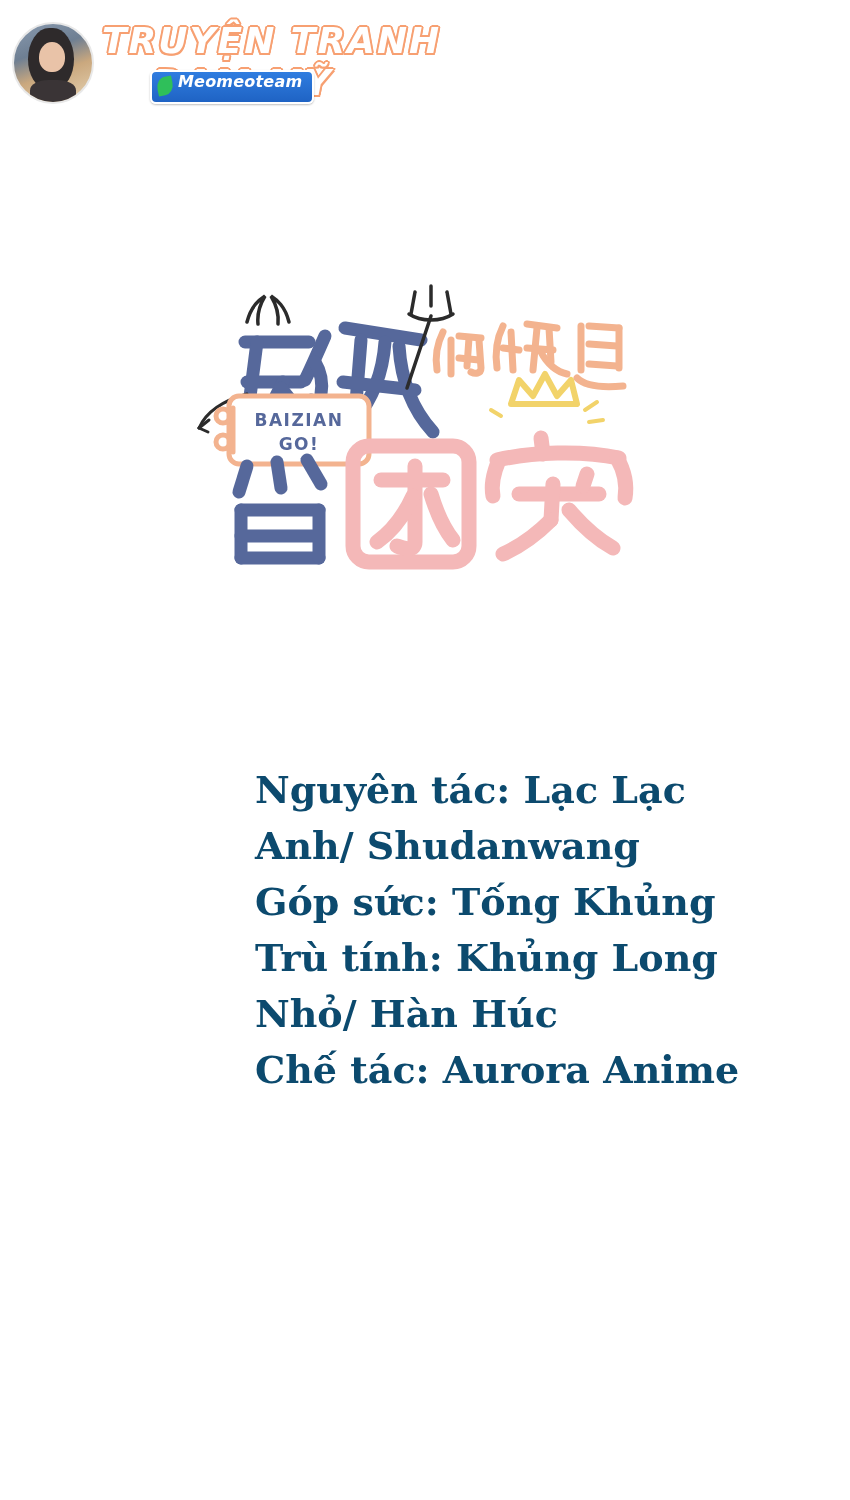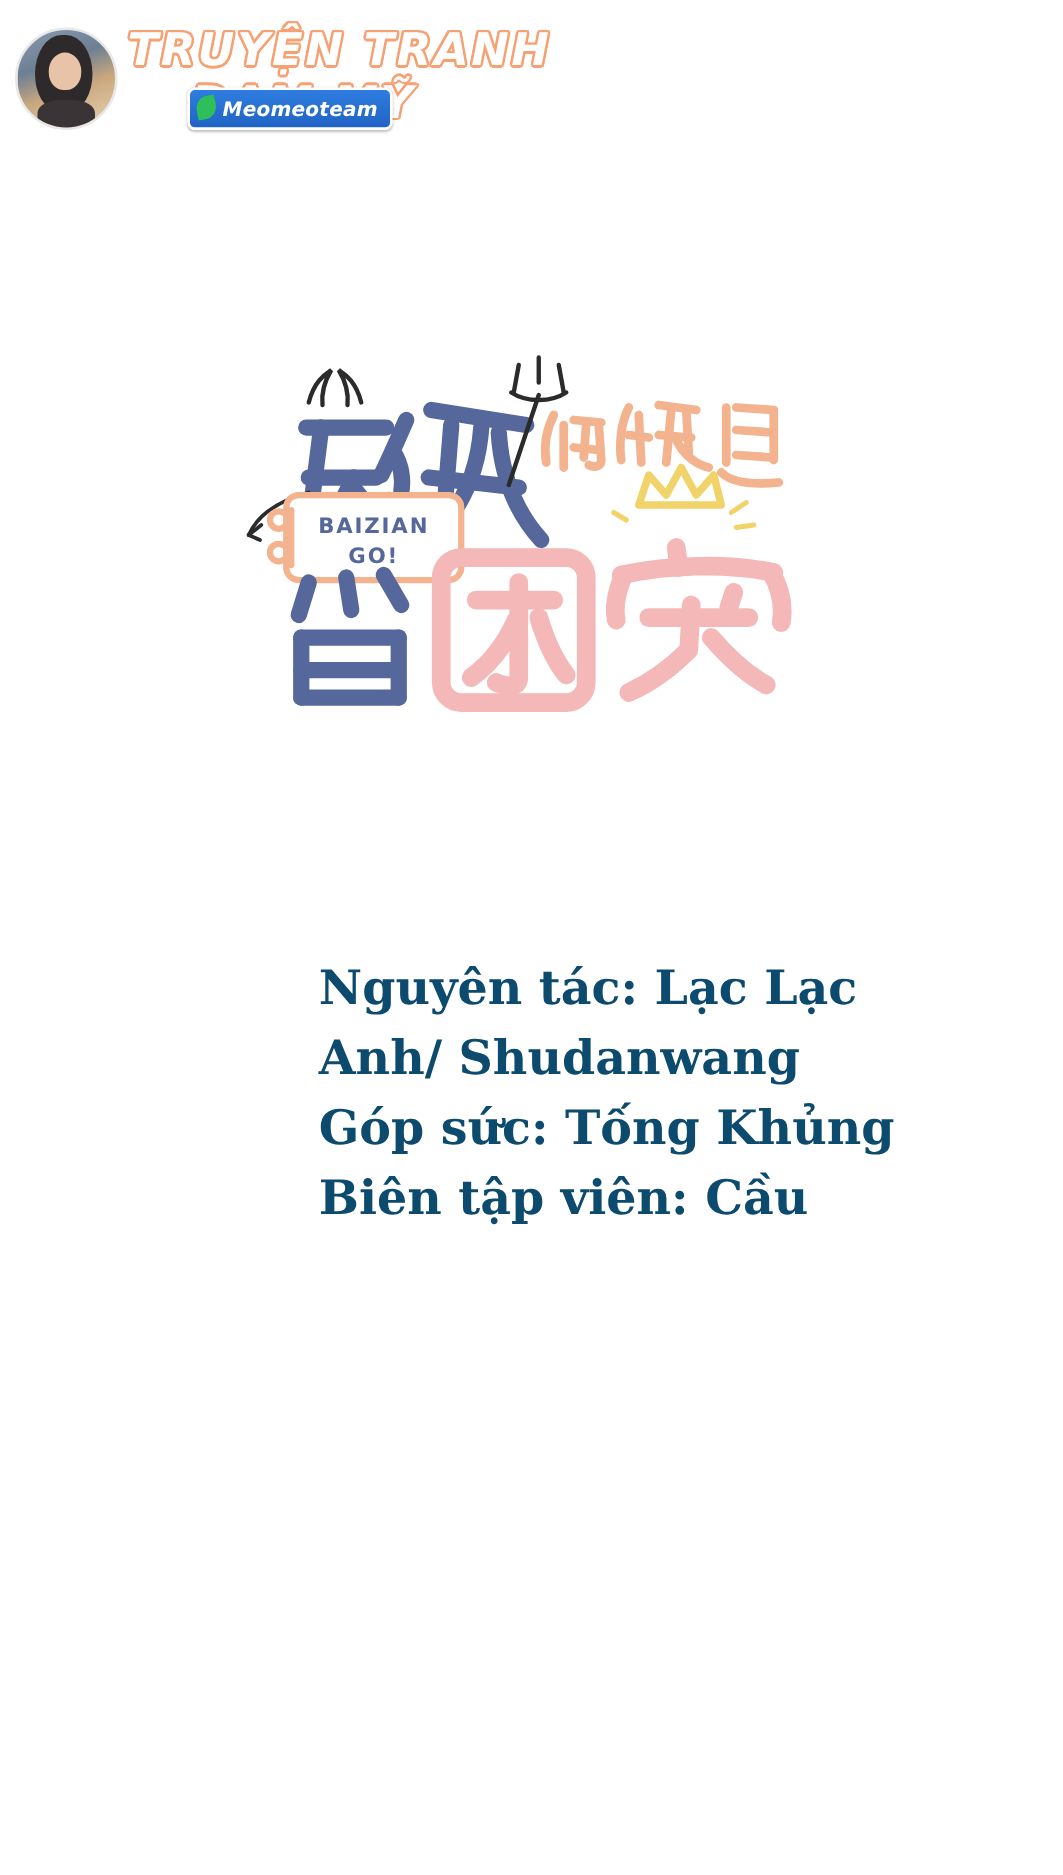"Meomeoteam" .wm-badge { align-items: center -> none }
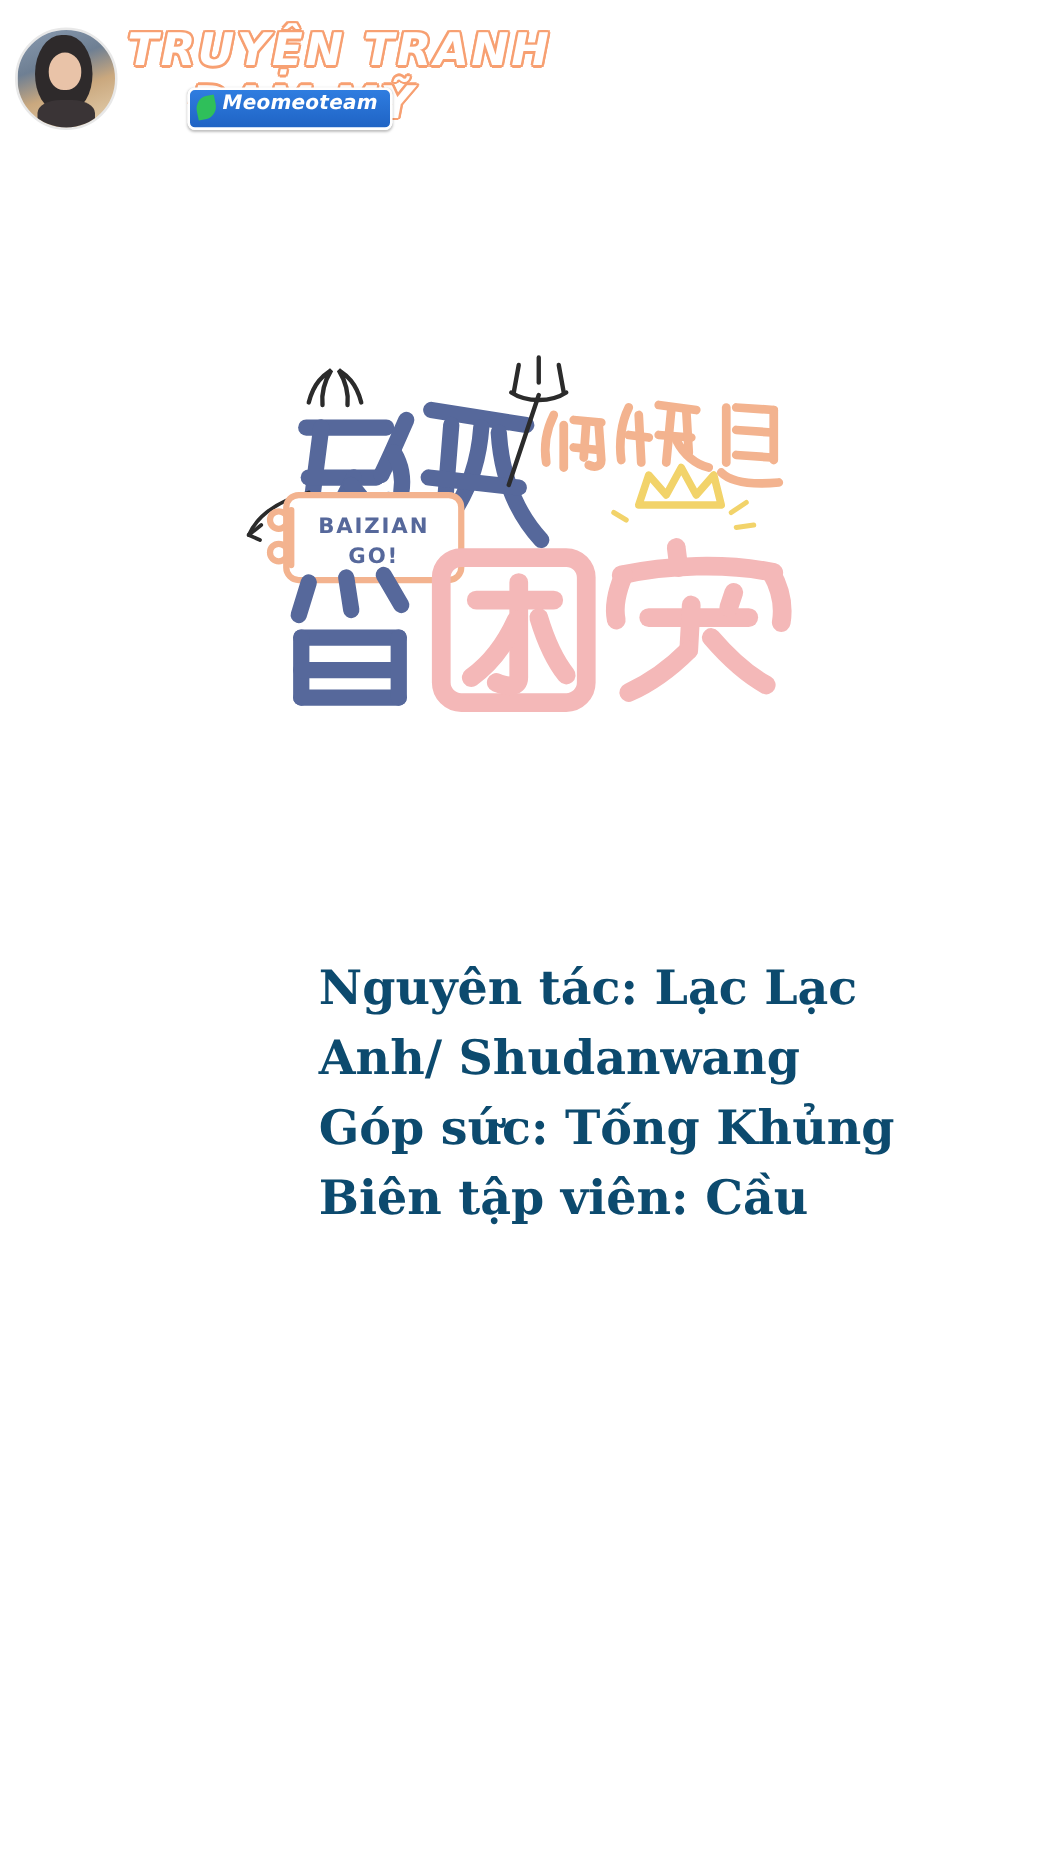"Trù tính: Khủng Long Nhỏ/" div.credit-line { html: none -> <div>Trù tính: Khủng Long Nhỏ/ Hàn Húc</div> }
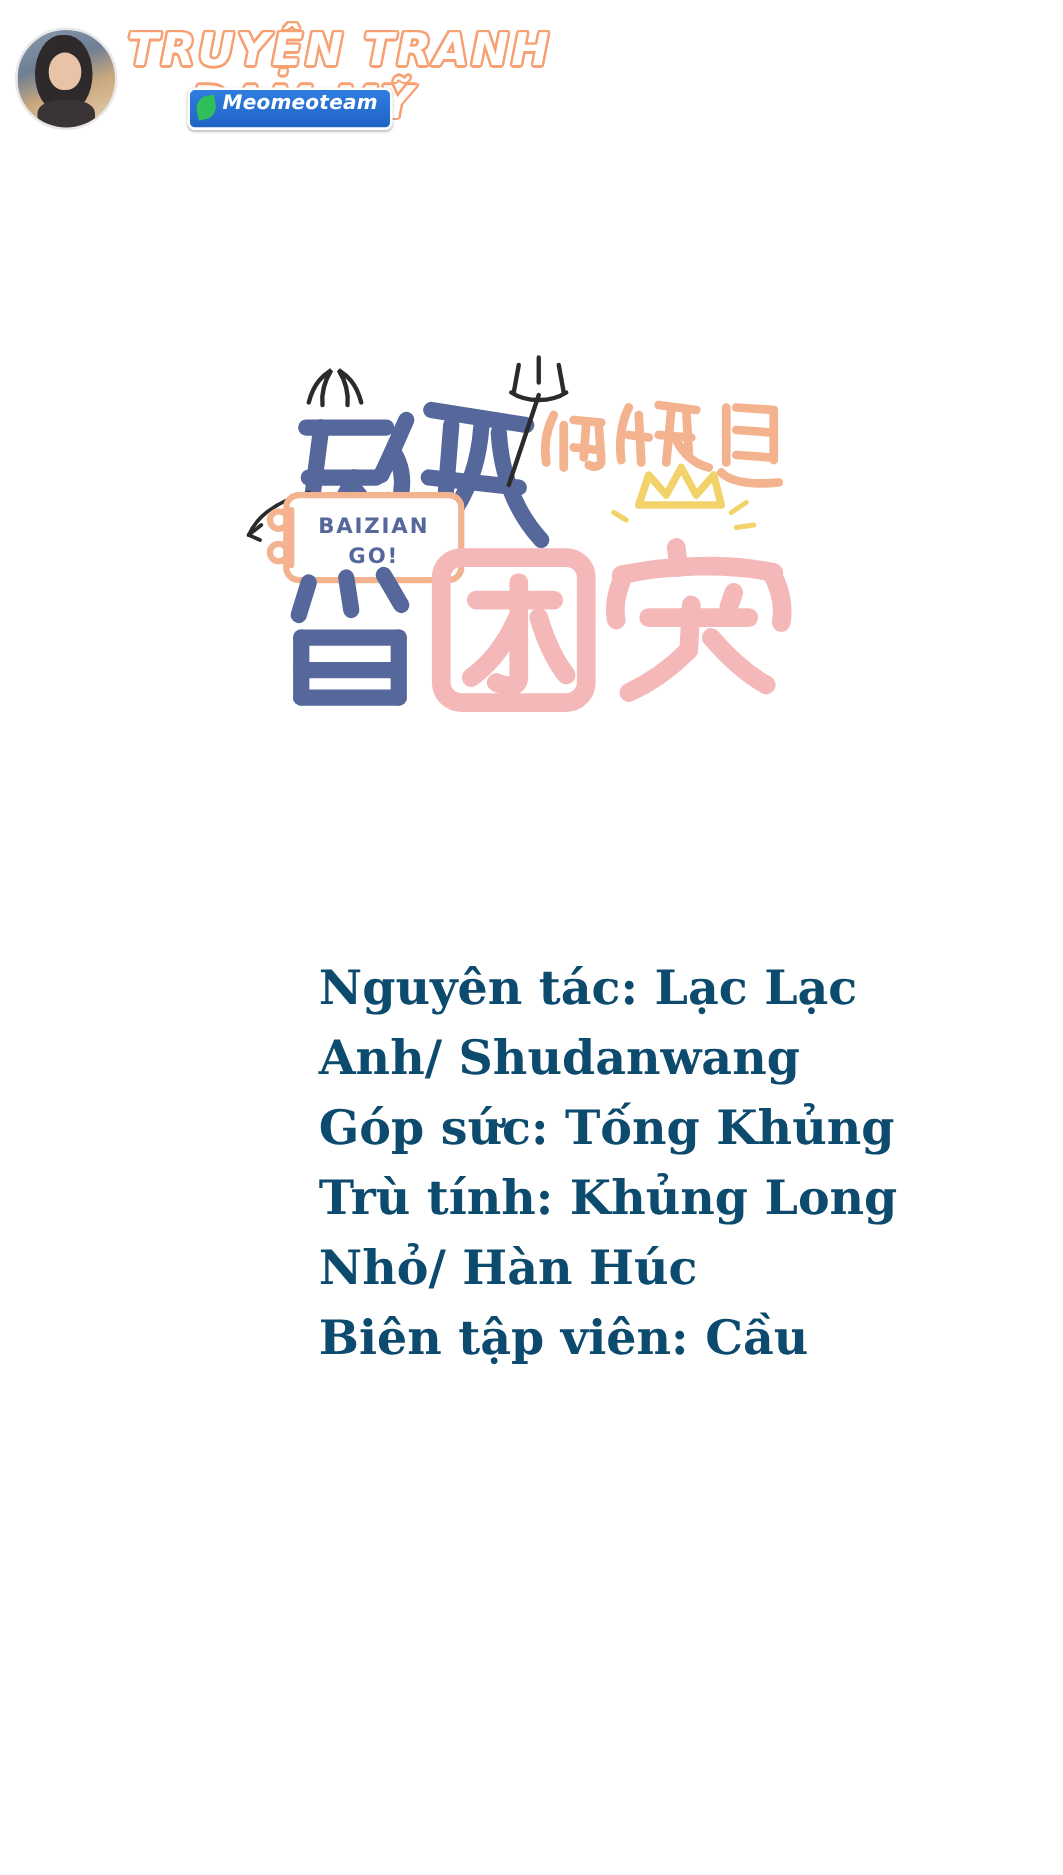"Chế tác: Aurora Anime" div.credit-line { html: none -> <div>Chế tác: Aurora Anime</div> }
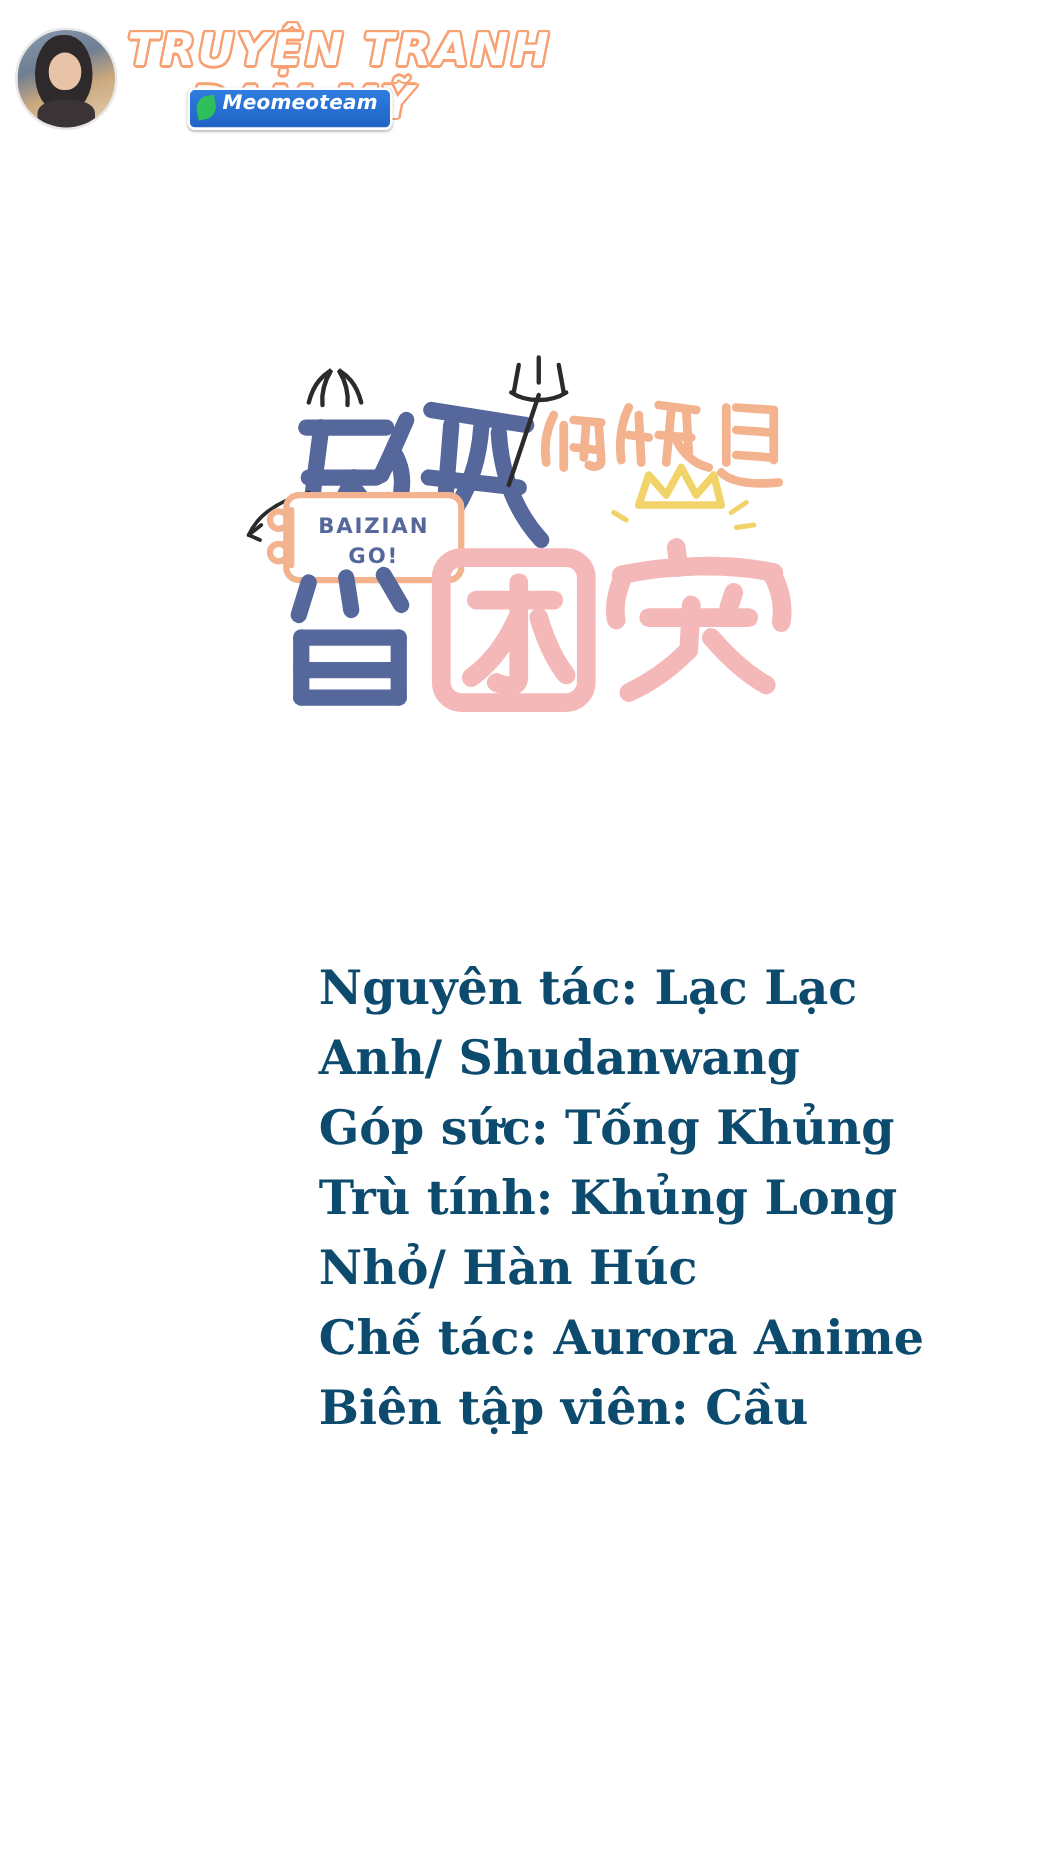"Biên tập viên: Cầu" div.credit-line { html: <div>Biên tập viên: Cầu</div> -> none }
